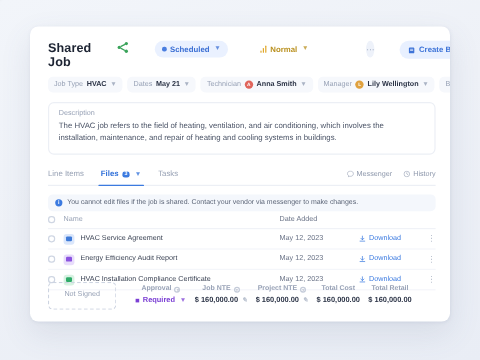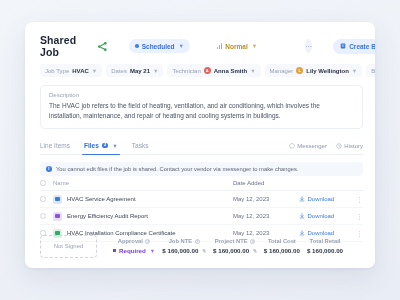"Shared Job" .hdr-row { align-items: center -> flex-start }
